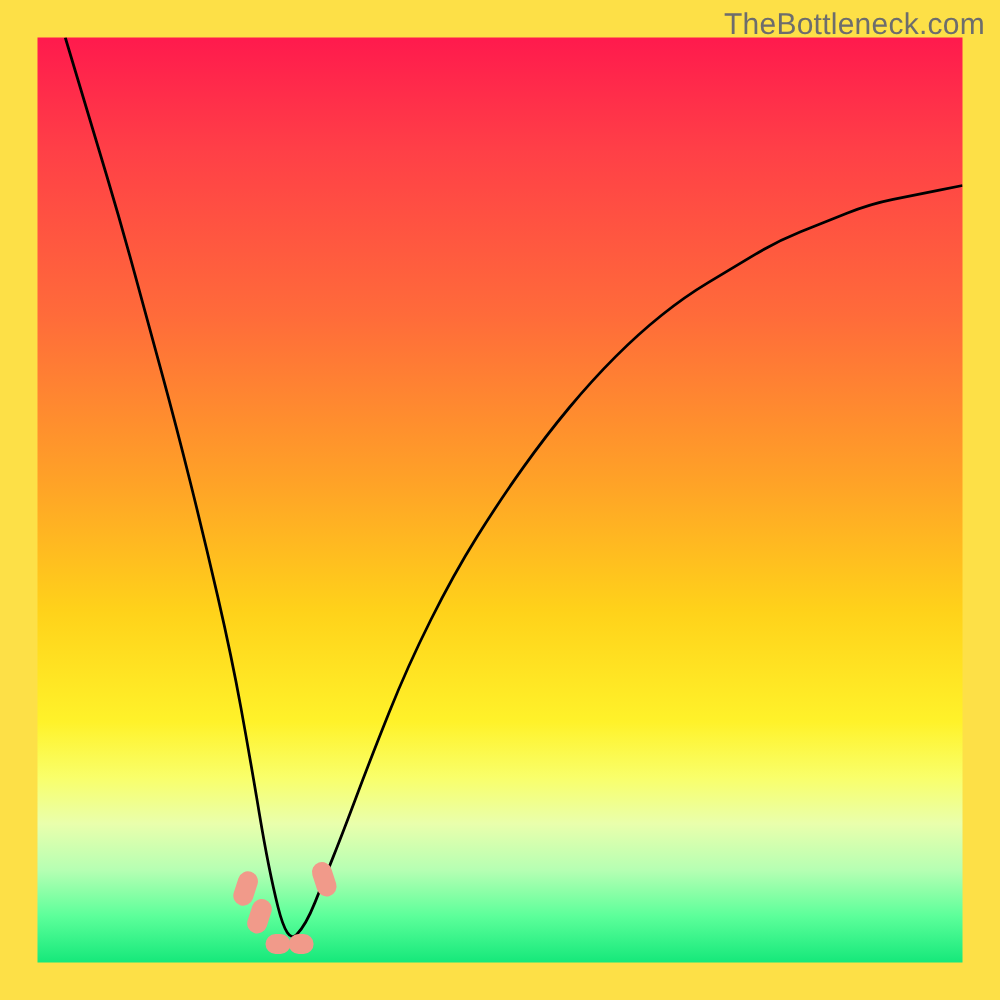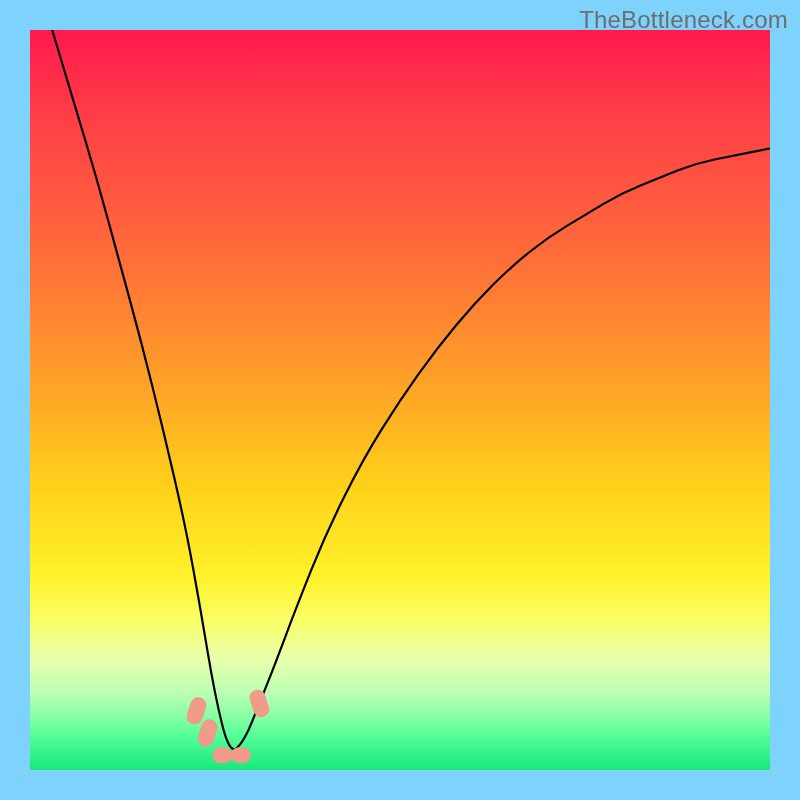"TheBottleneck.com" .outer { background: #7dd3fc -> #fde047 }
